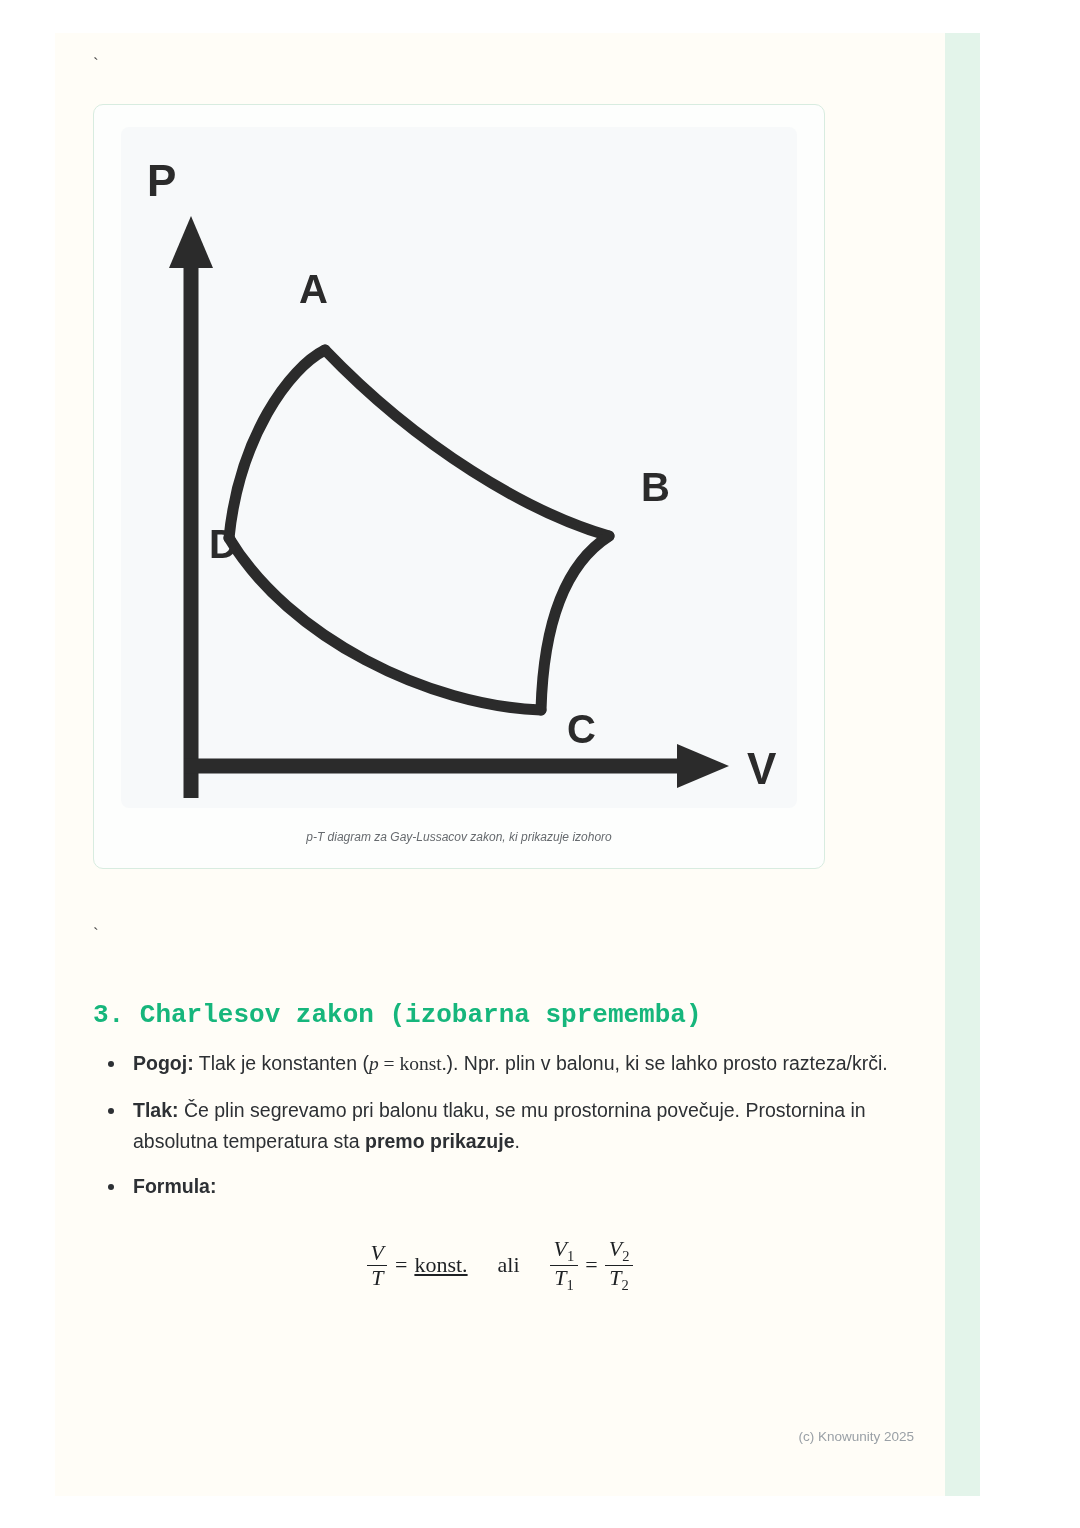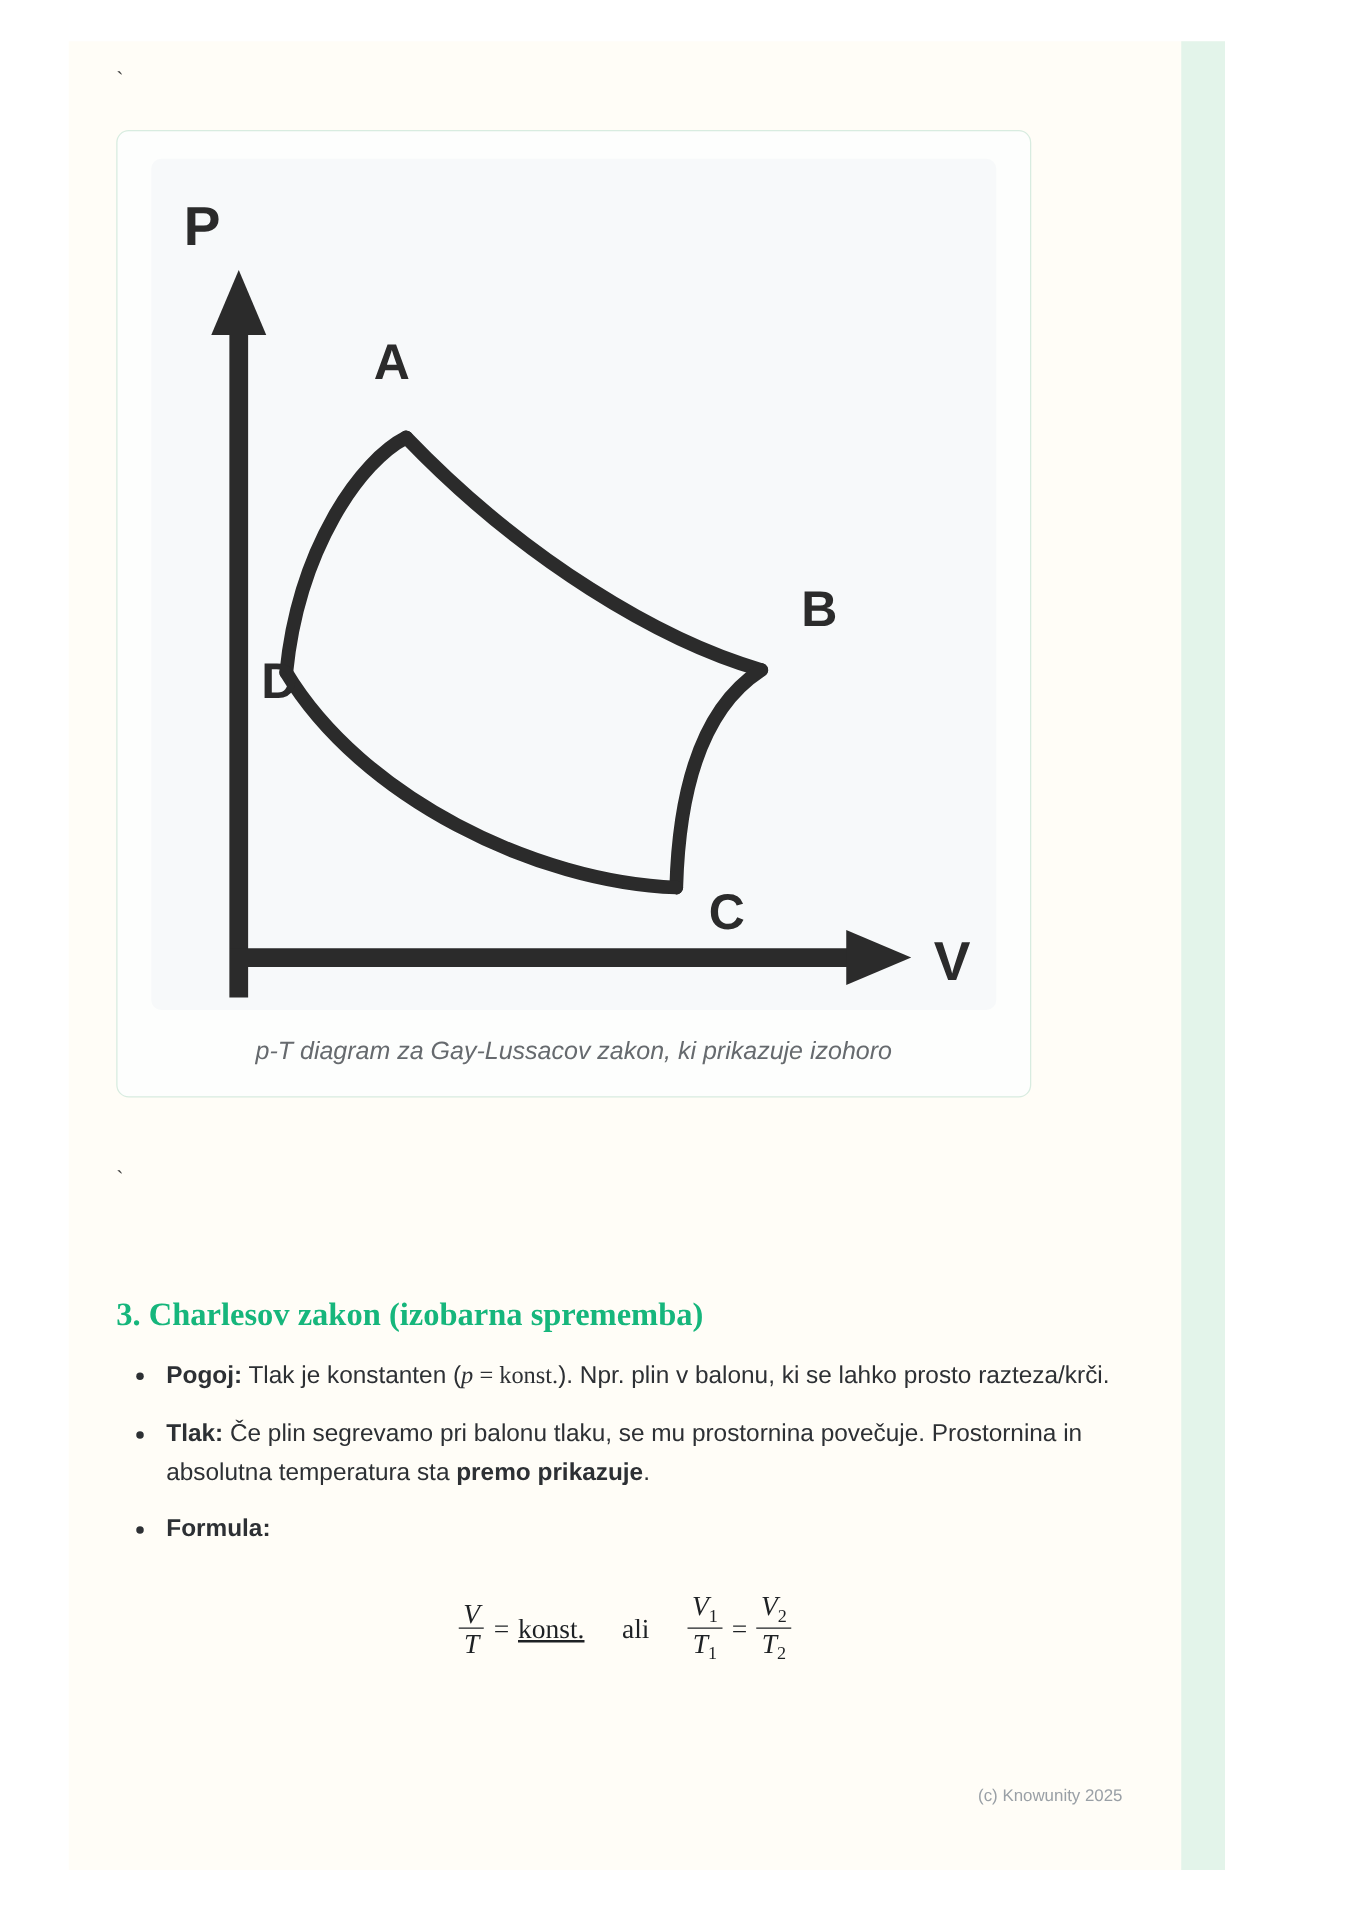"p-T diagram za Gay-Lussacov zakon," .figure-caption { font-size: 20px -> 12px }
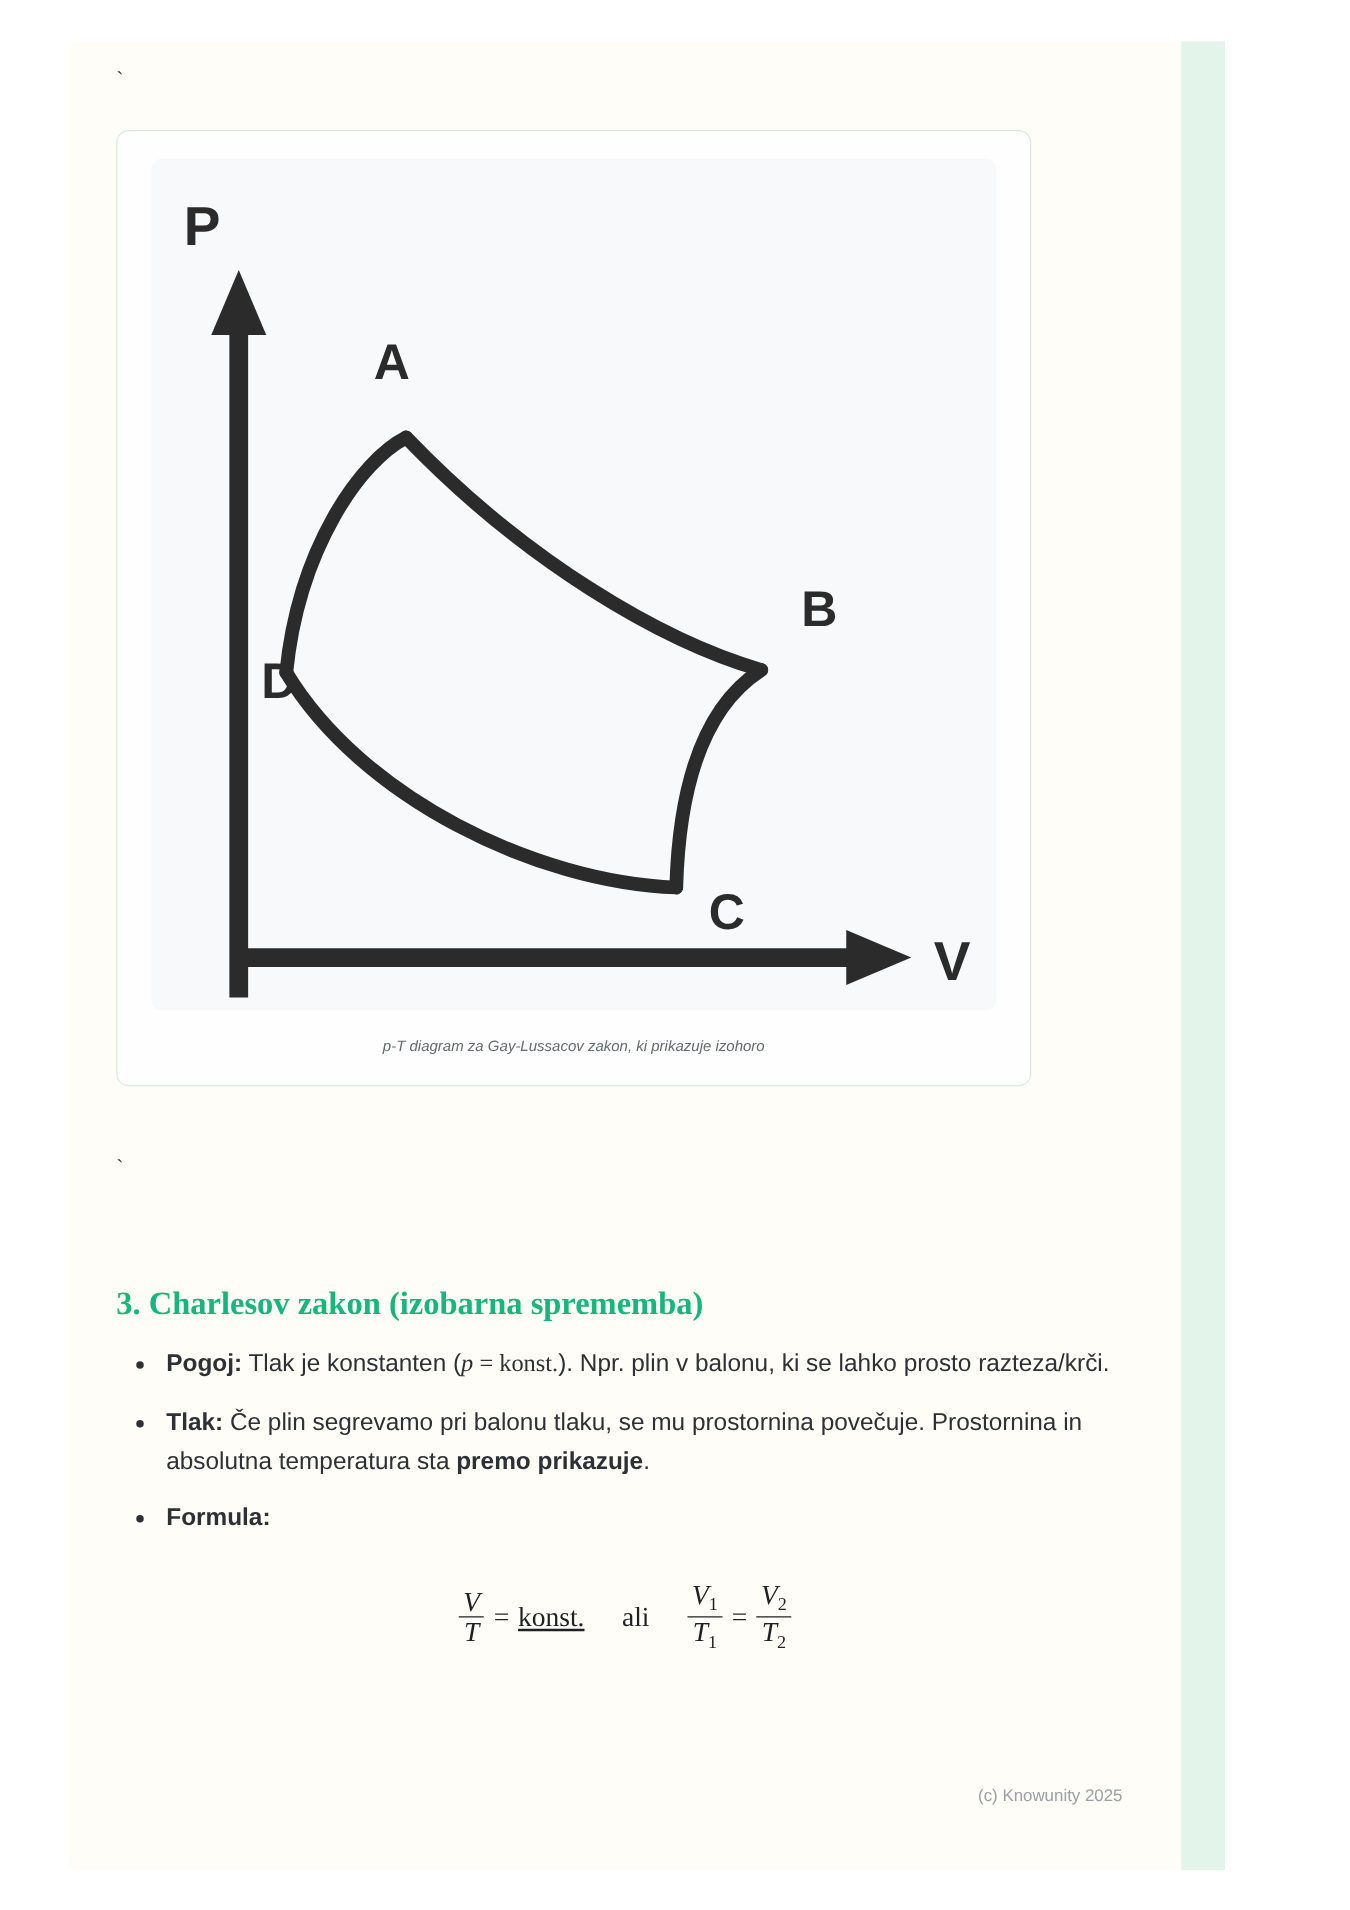"3. Charlesov zakon (izobarna sprememba)" h2.section-title { font-family: Liberation Serif, serif -> Liberation Mono, monospace; margin: 86px 0 0 0 -> 58px 0 0 0 }
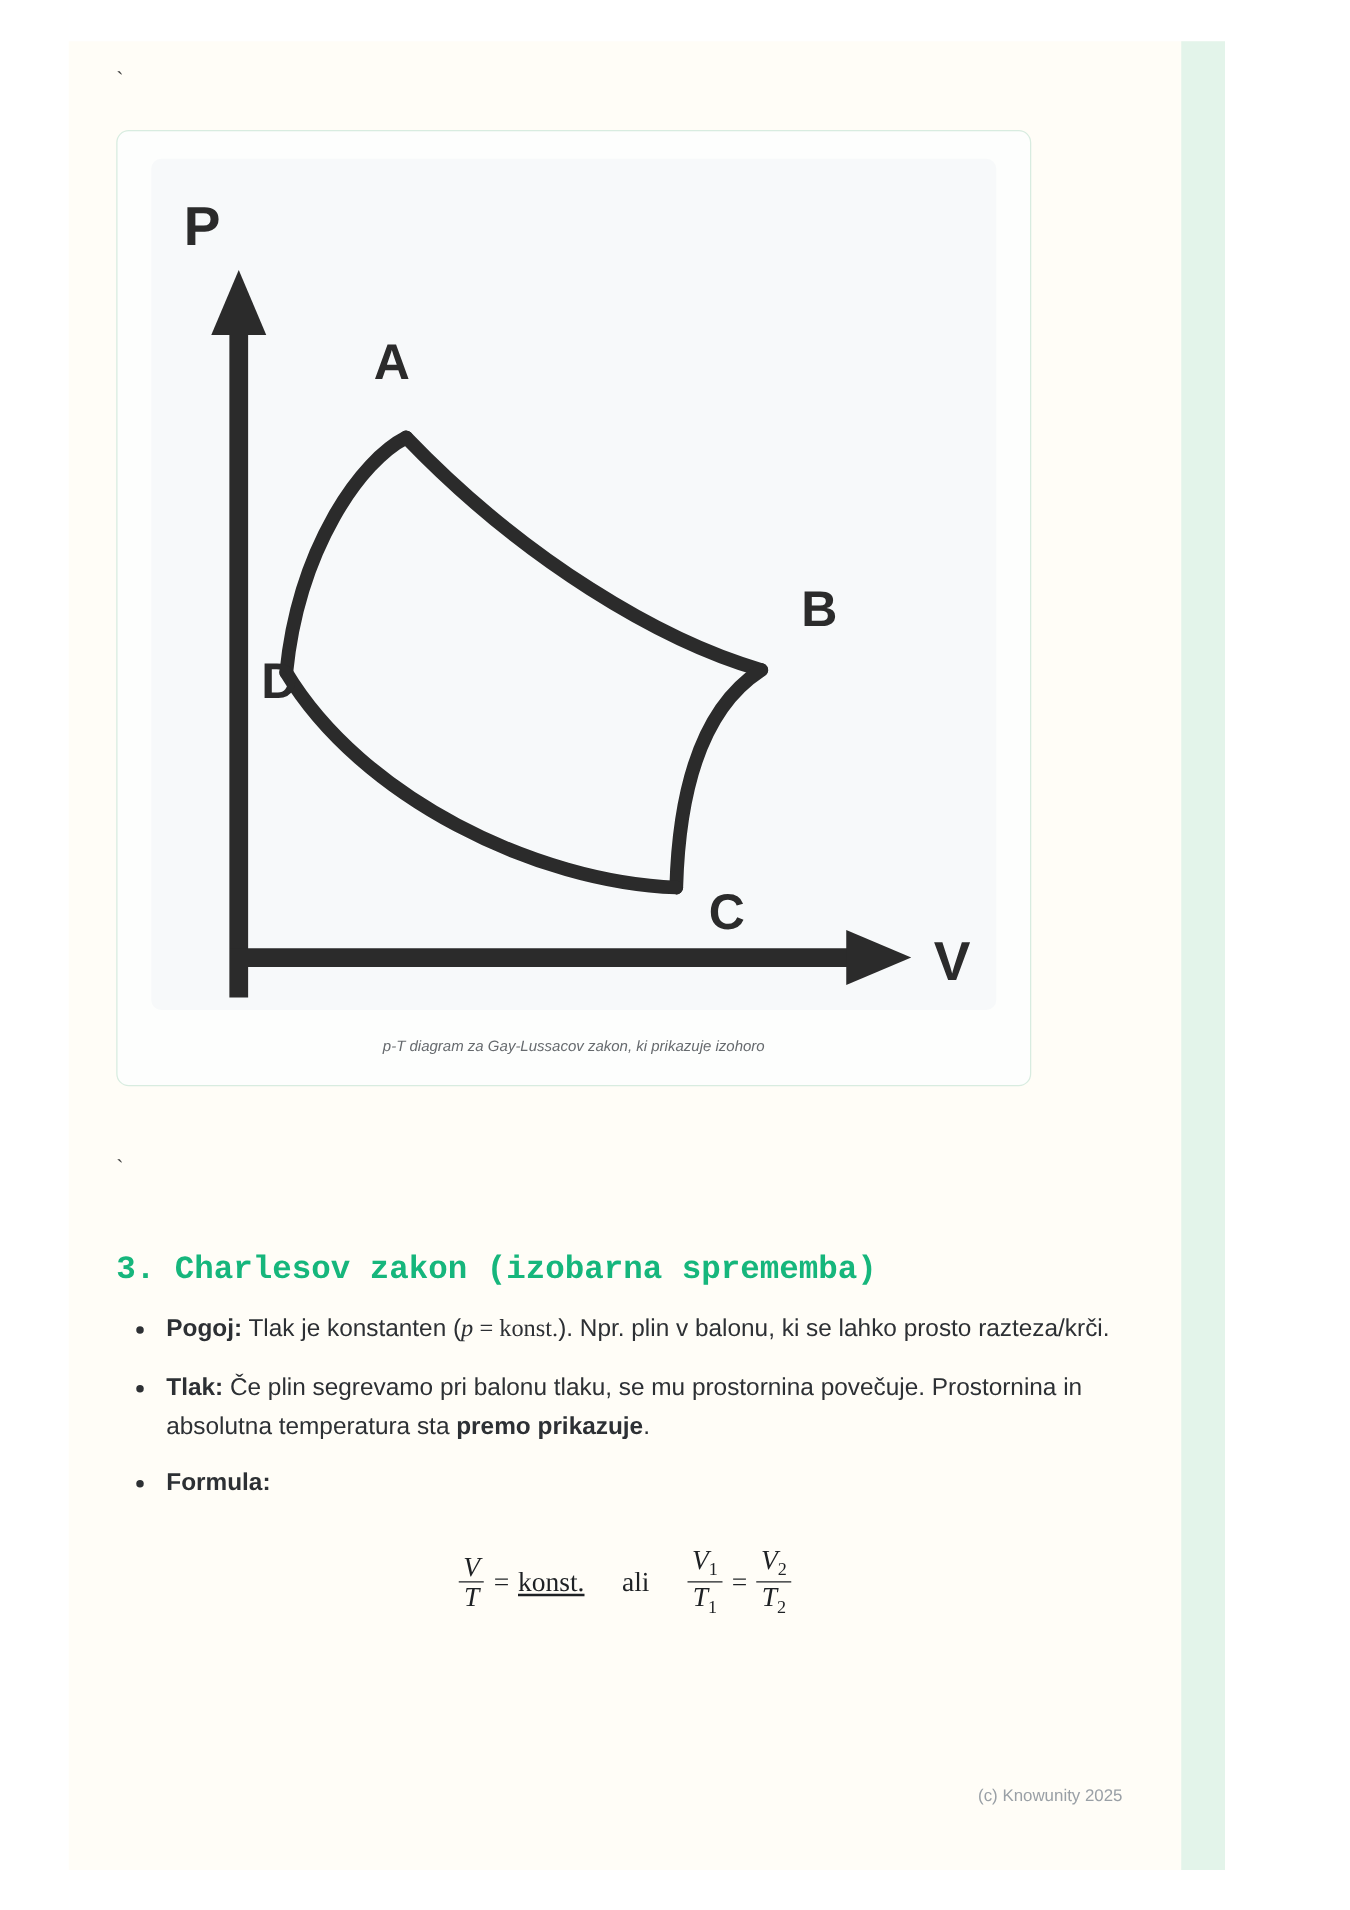"(c) Knowunity 2025" .footer-copy { right: 82px -> 66px }
